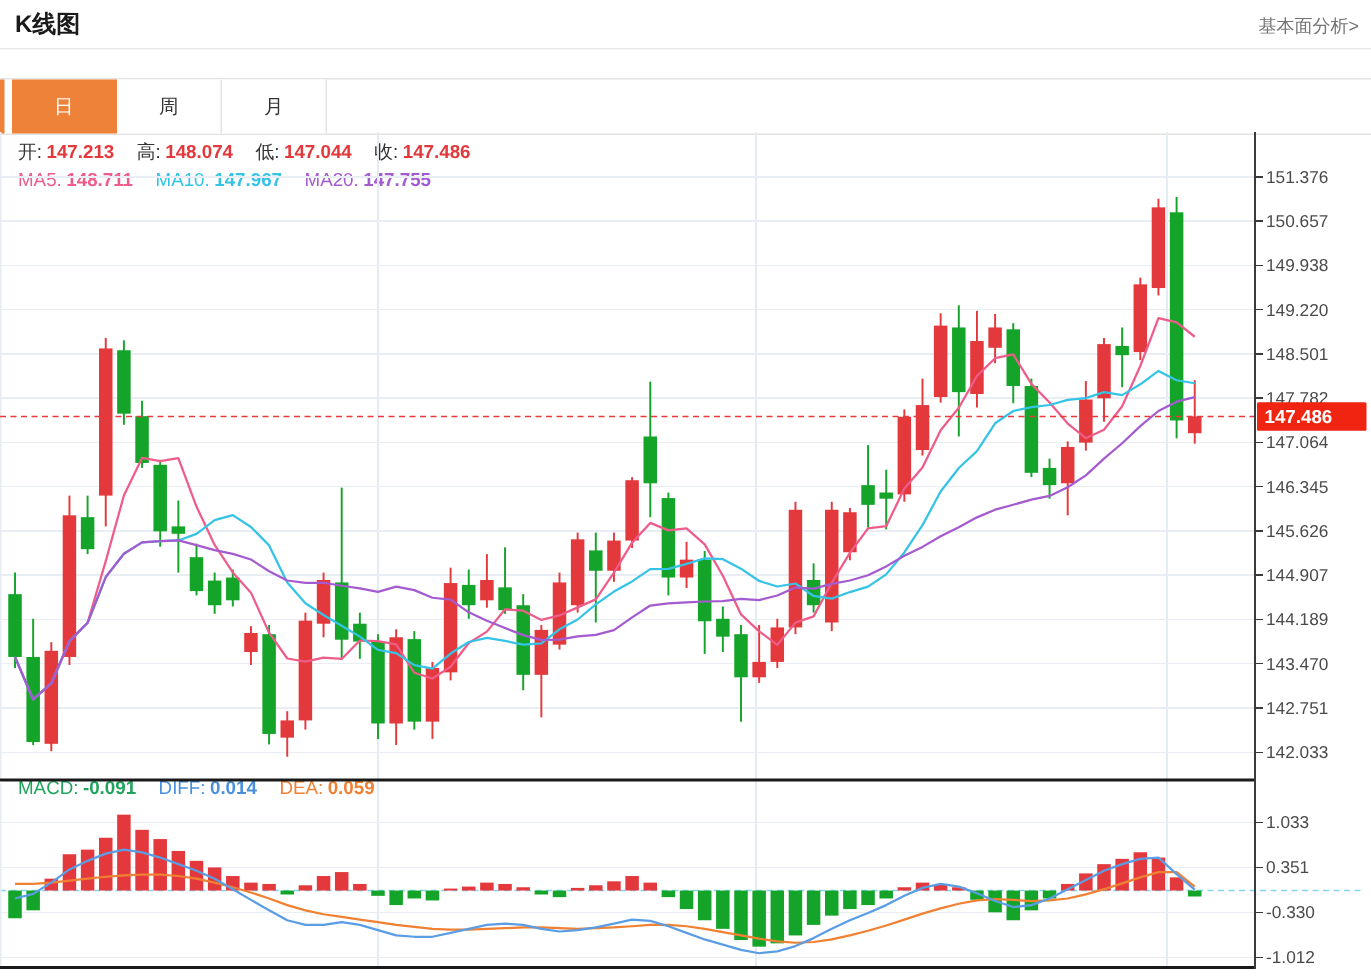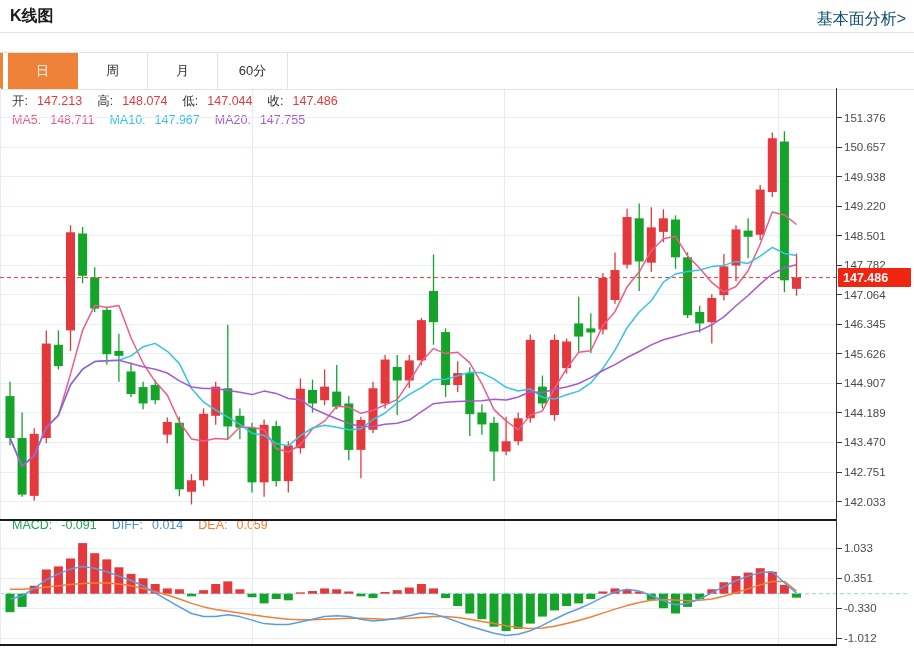"基本面分析>" .fund-link { color: #0c4a6e -> #737373; font-size: 16px -> 12px }
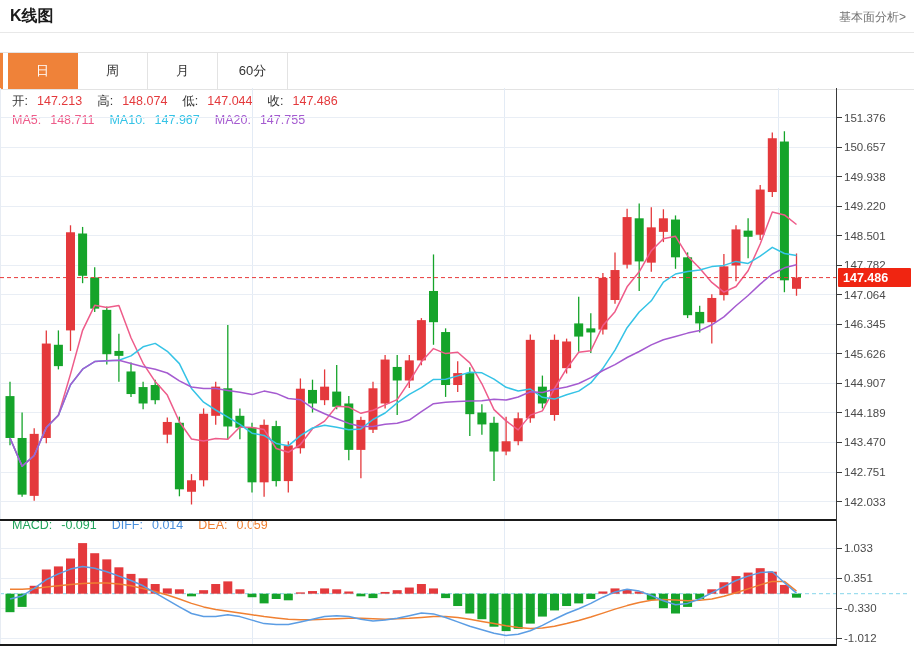"60分" div.tab { html: <div>60分</div> -> none }
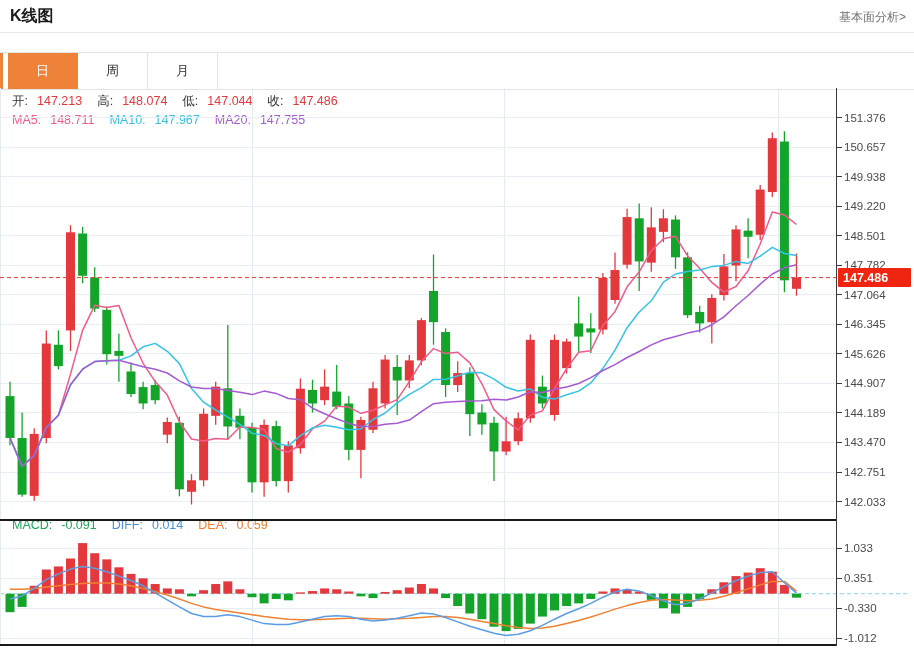"147.213" .legend .val { font-weight: none -> bold; margin-left: 9px -> 3px }
